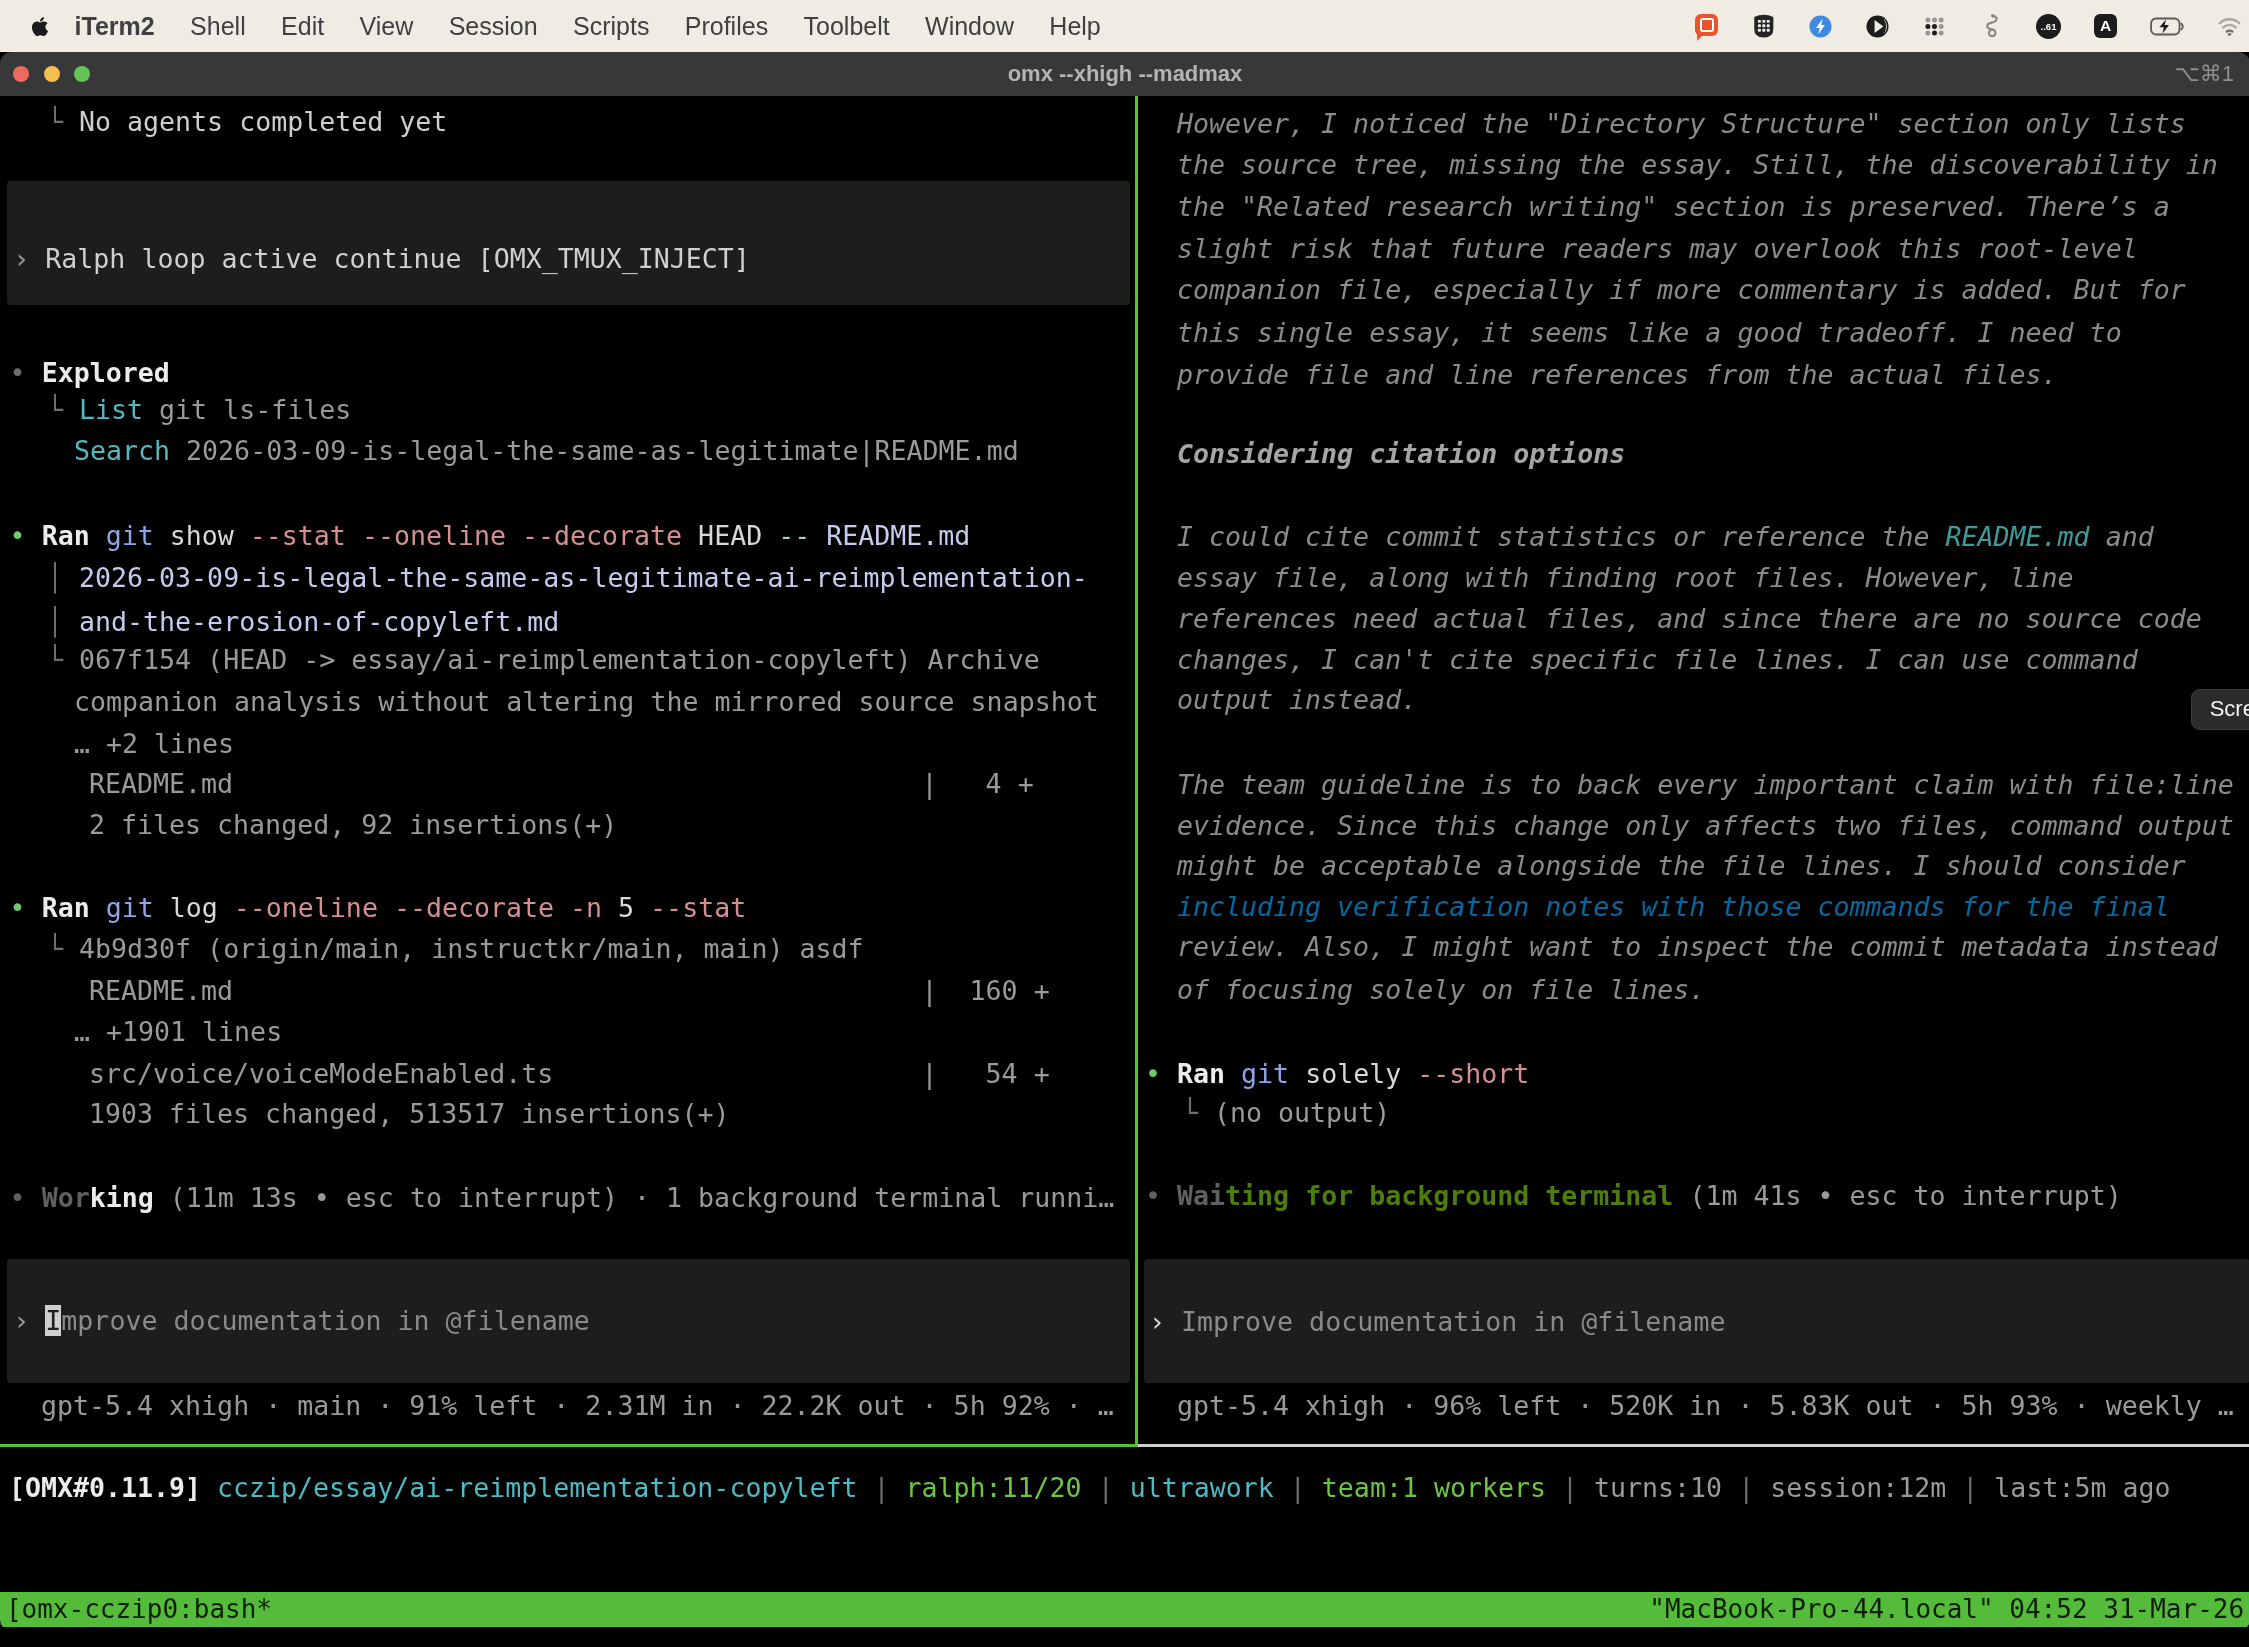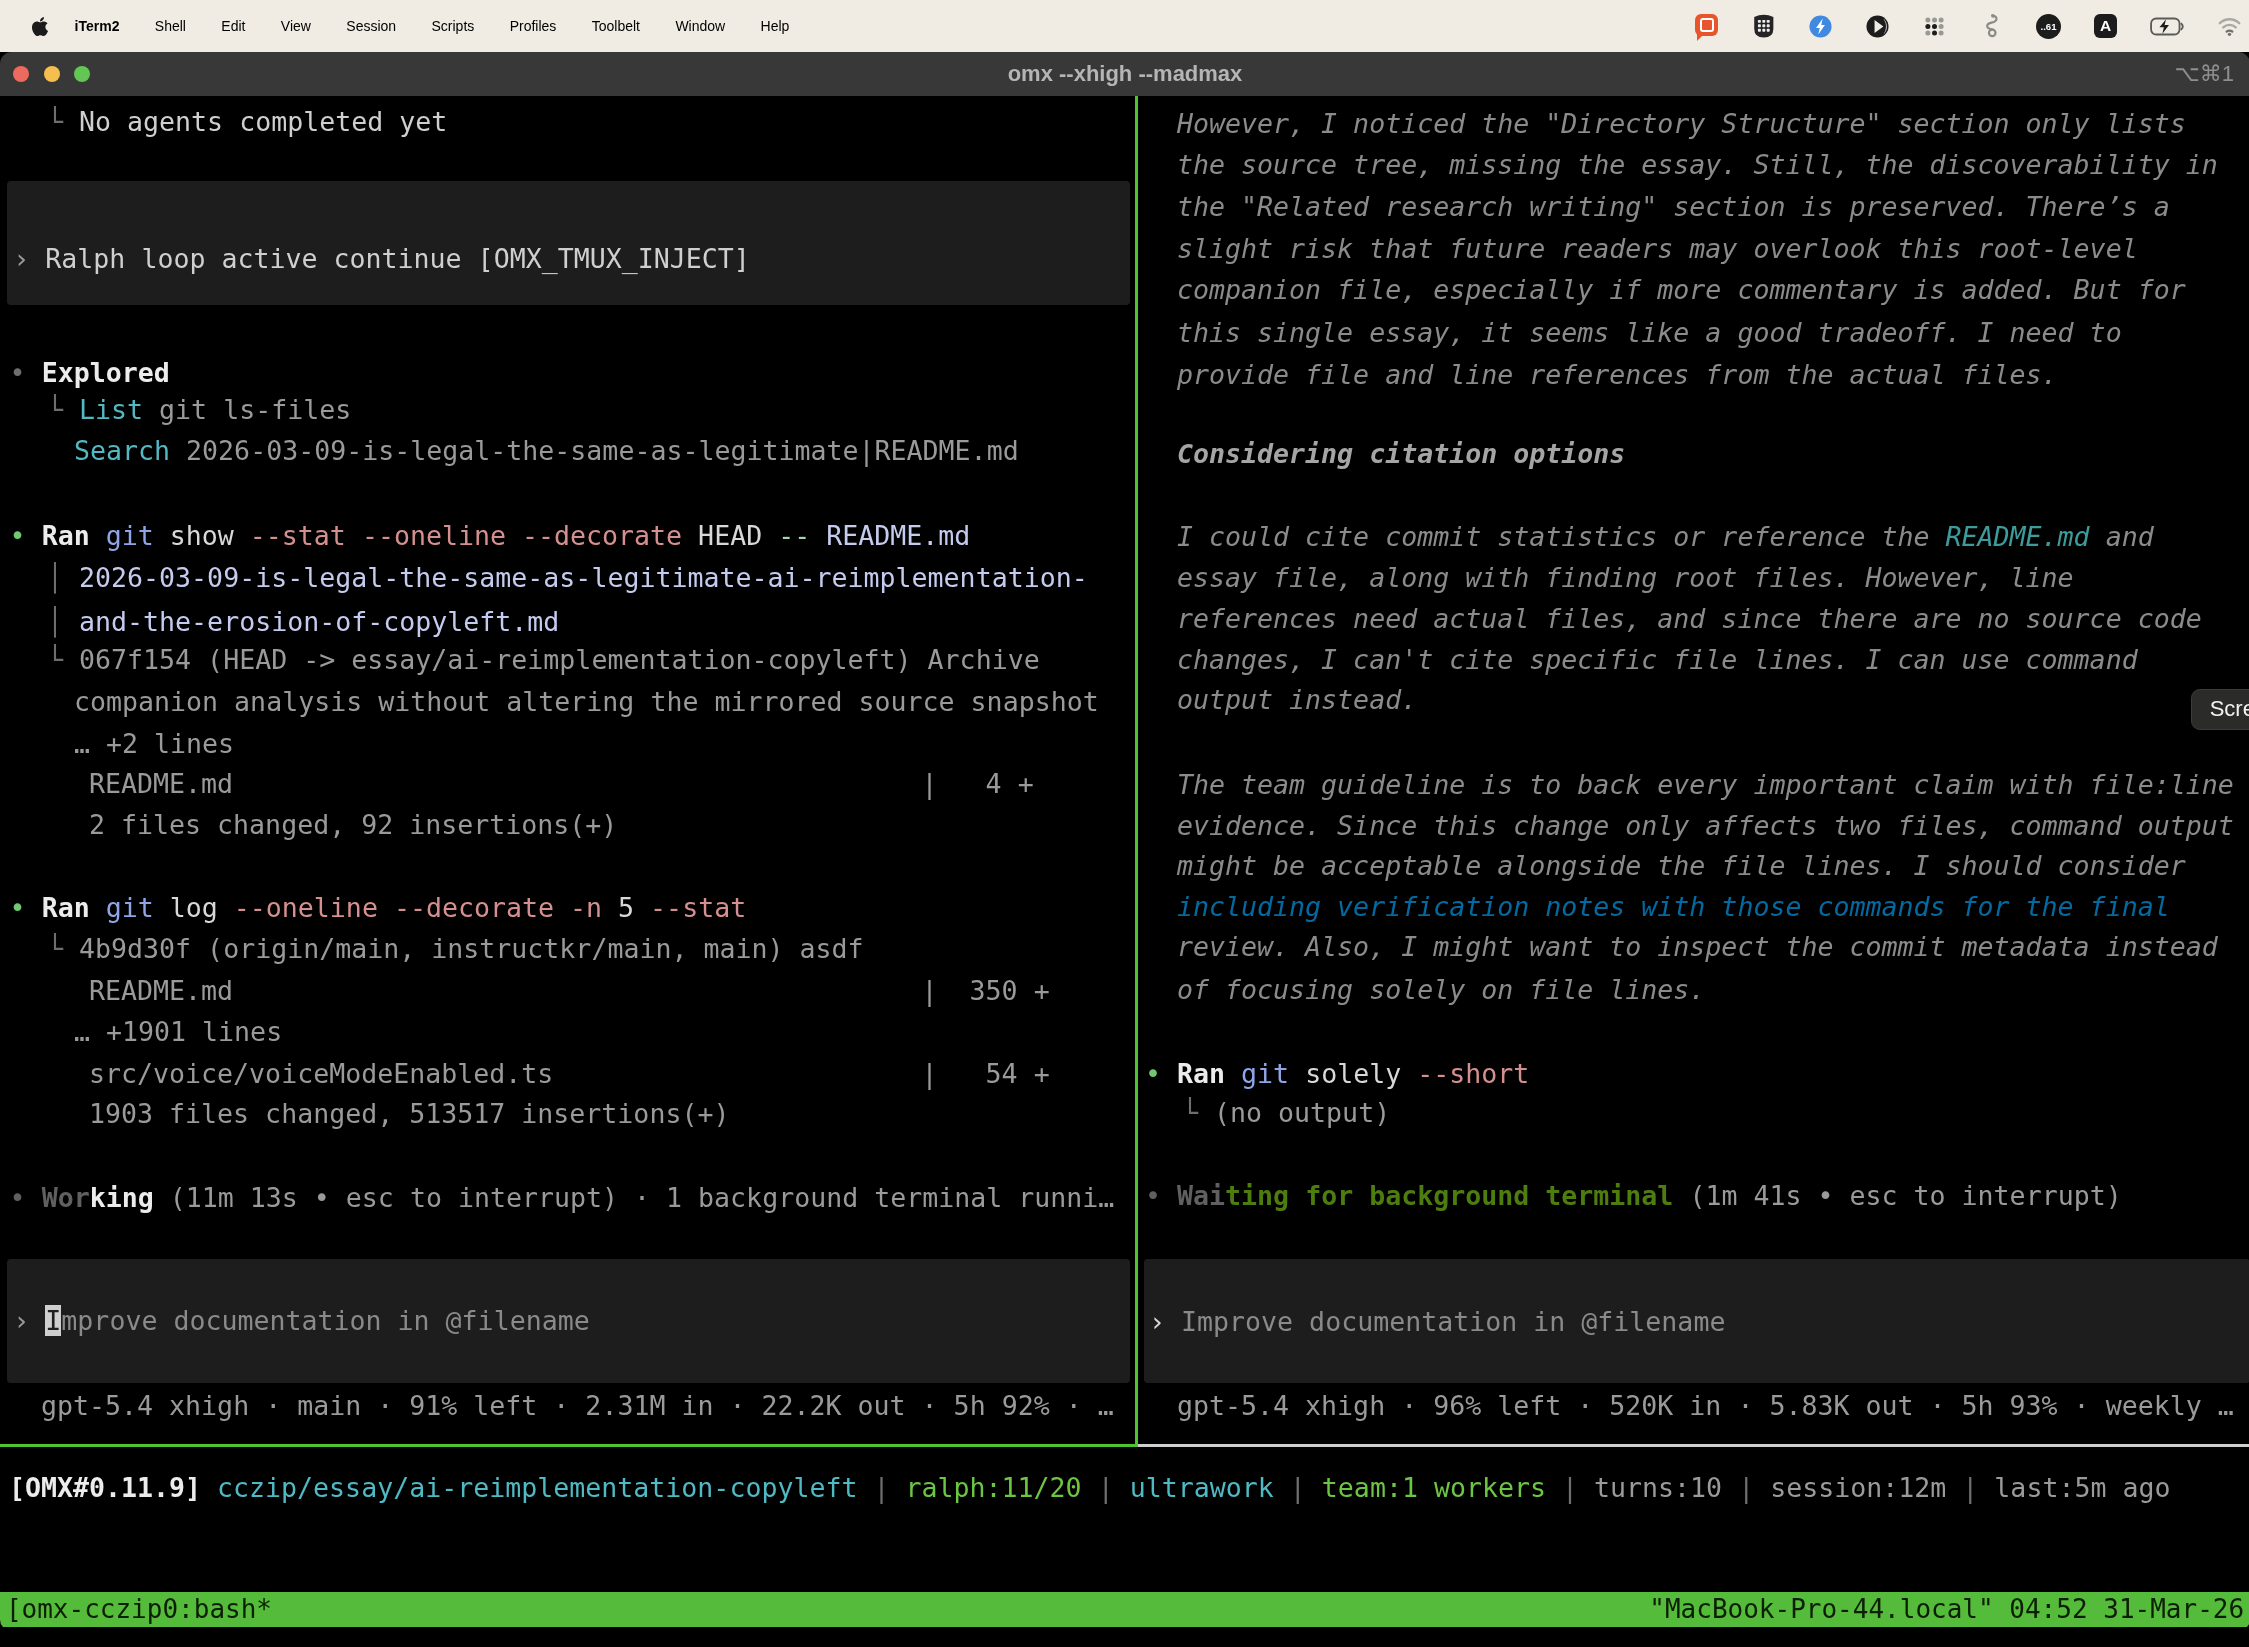"iTerm2" .menu-item { color: #000000 -> #404040; font-size: 14px -> 25px }
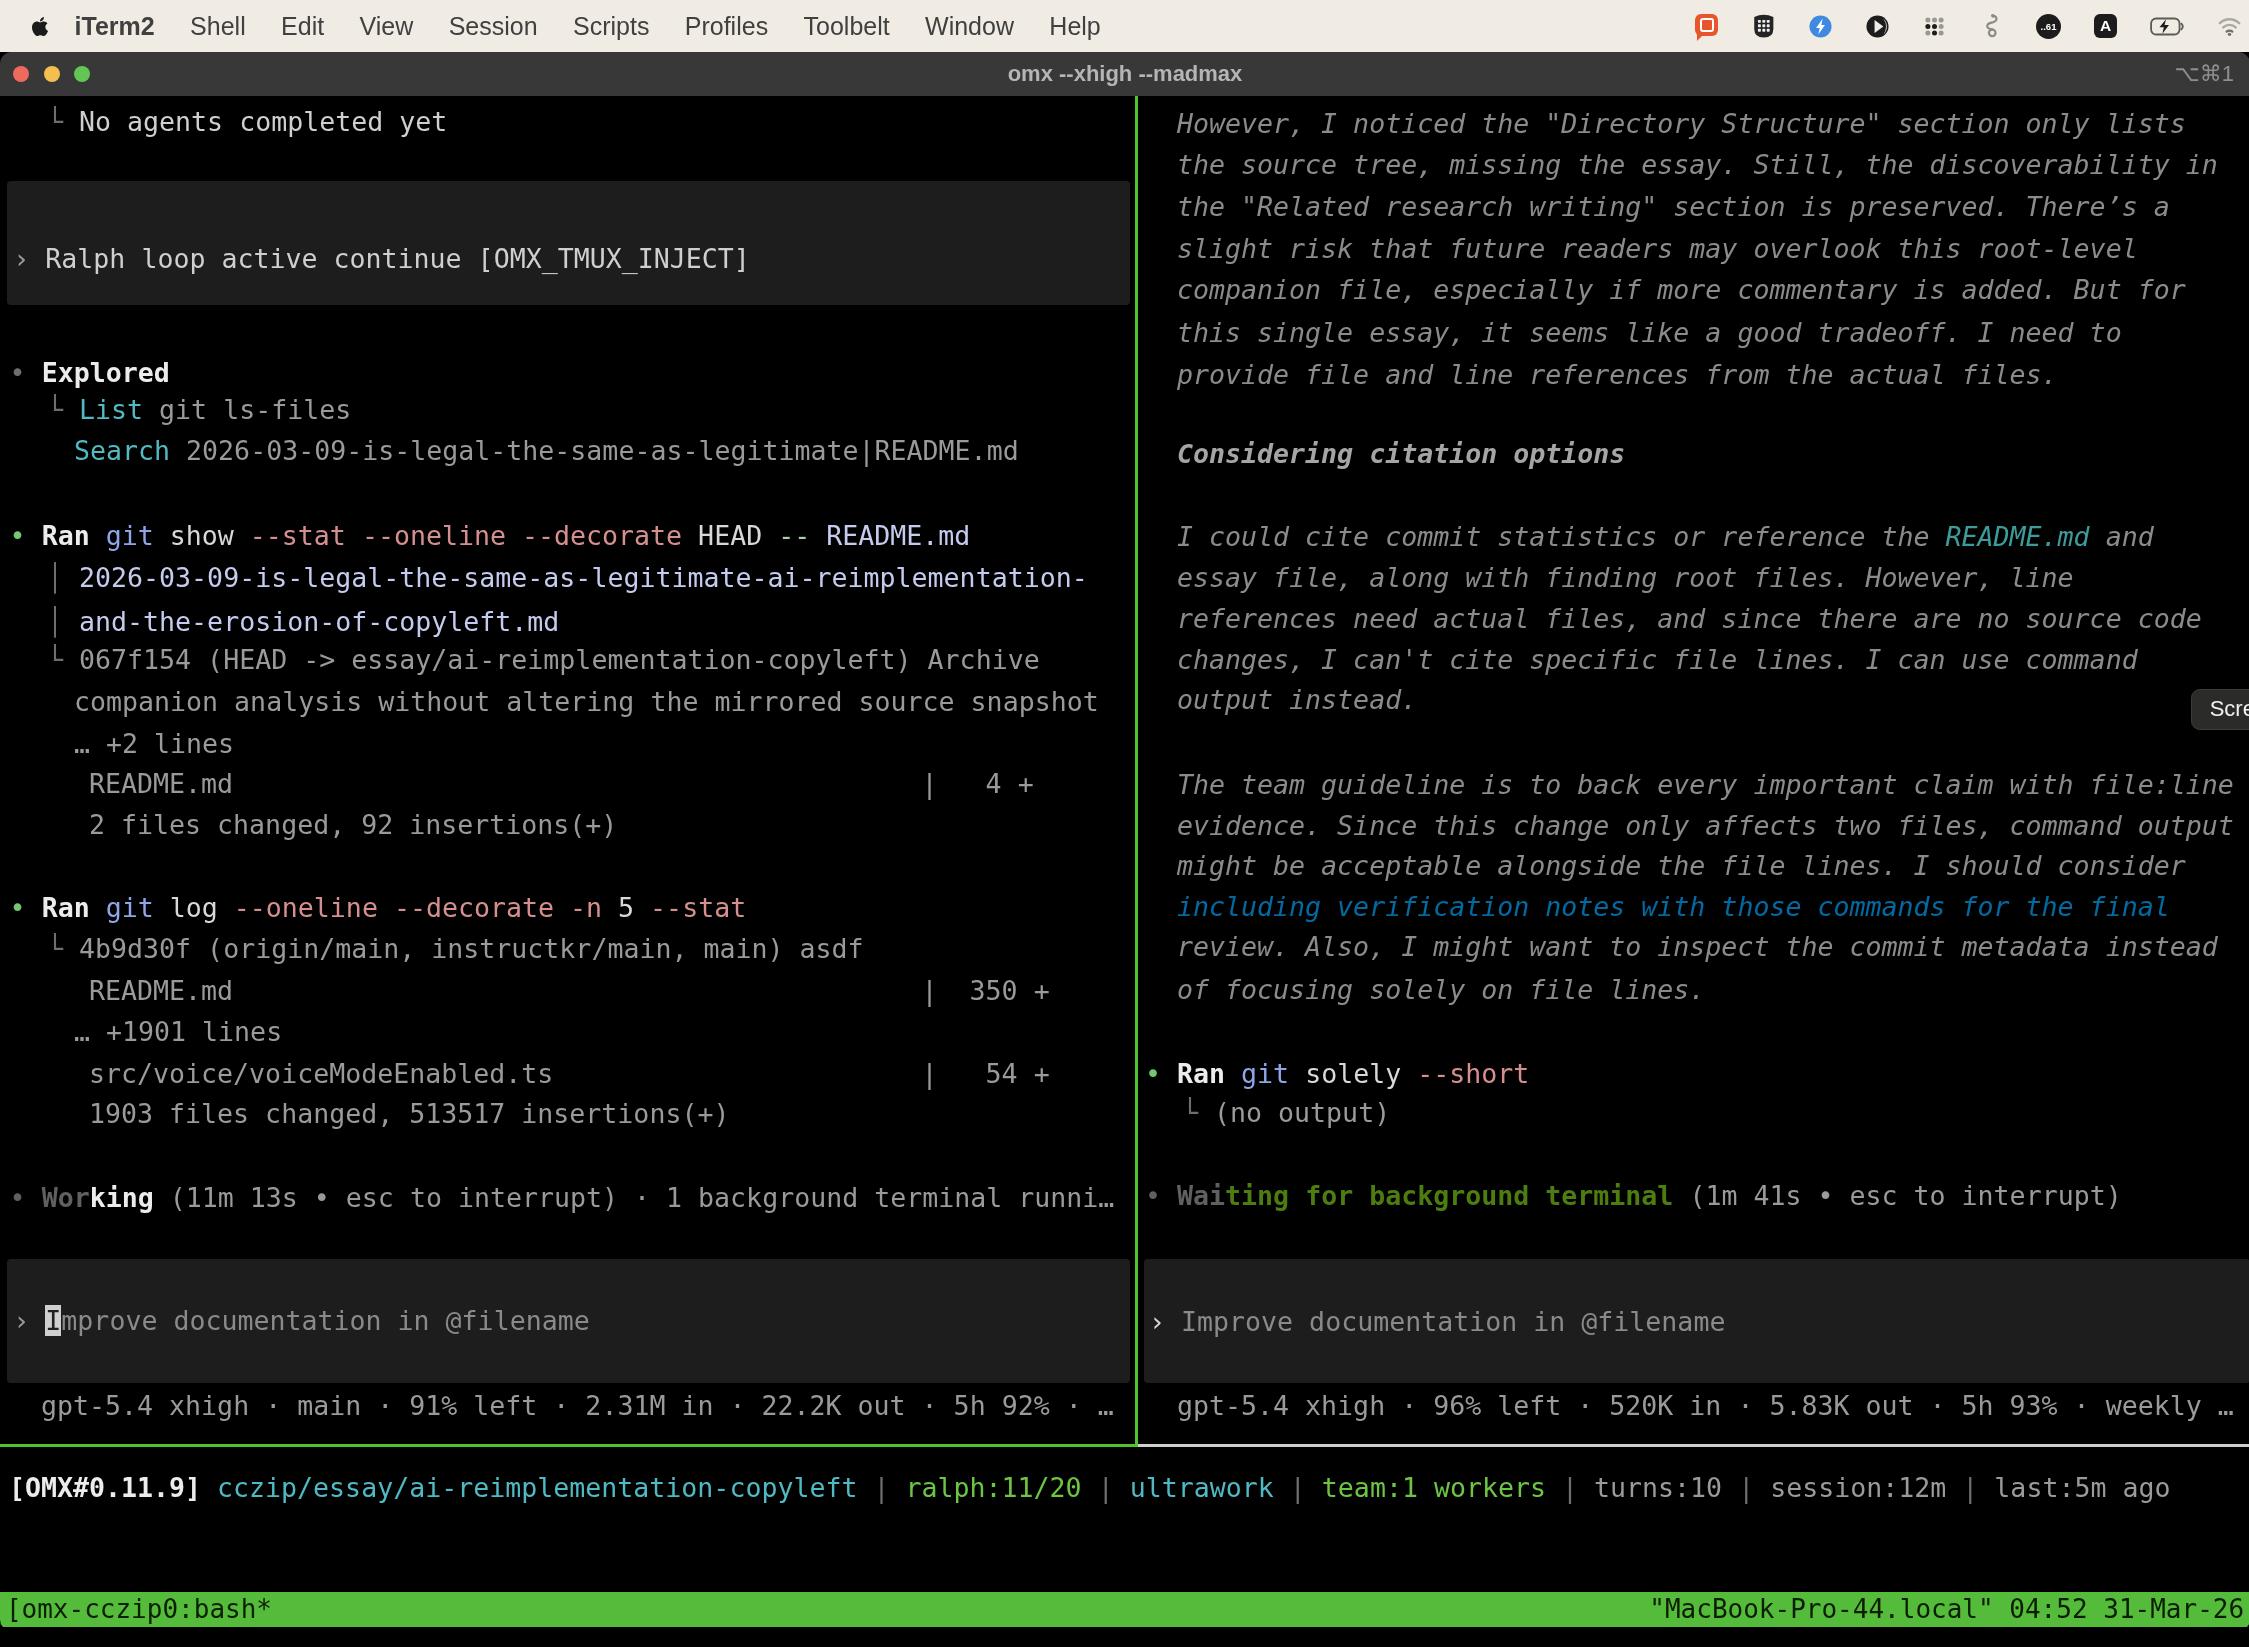"README.md | 350 +" span { text: 350 -> 160 }
